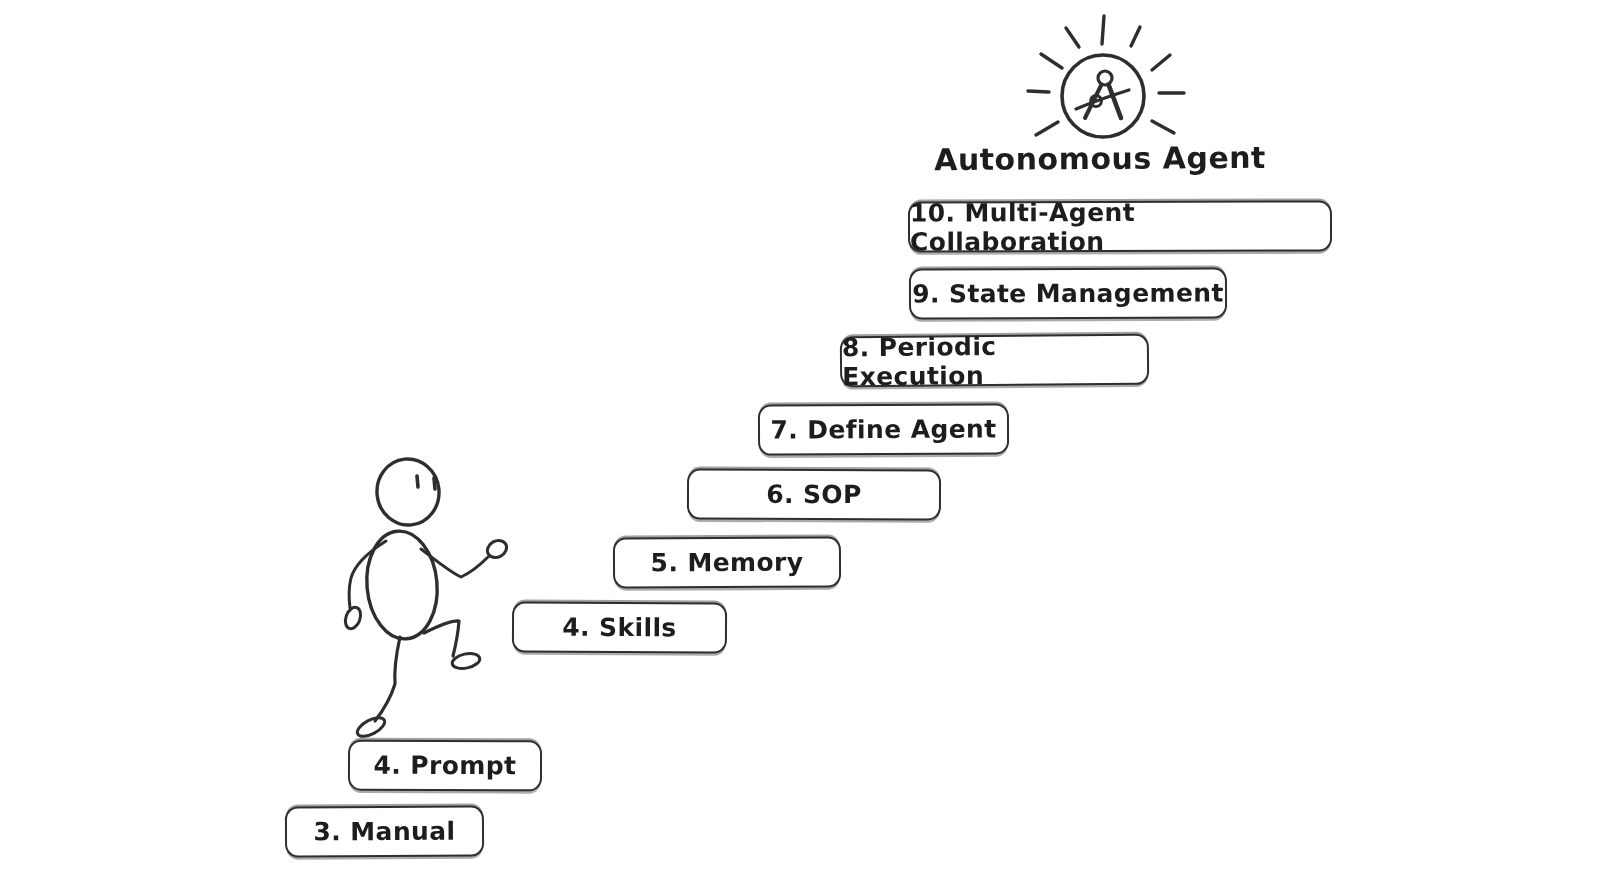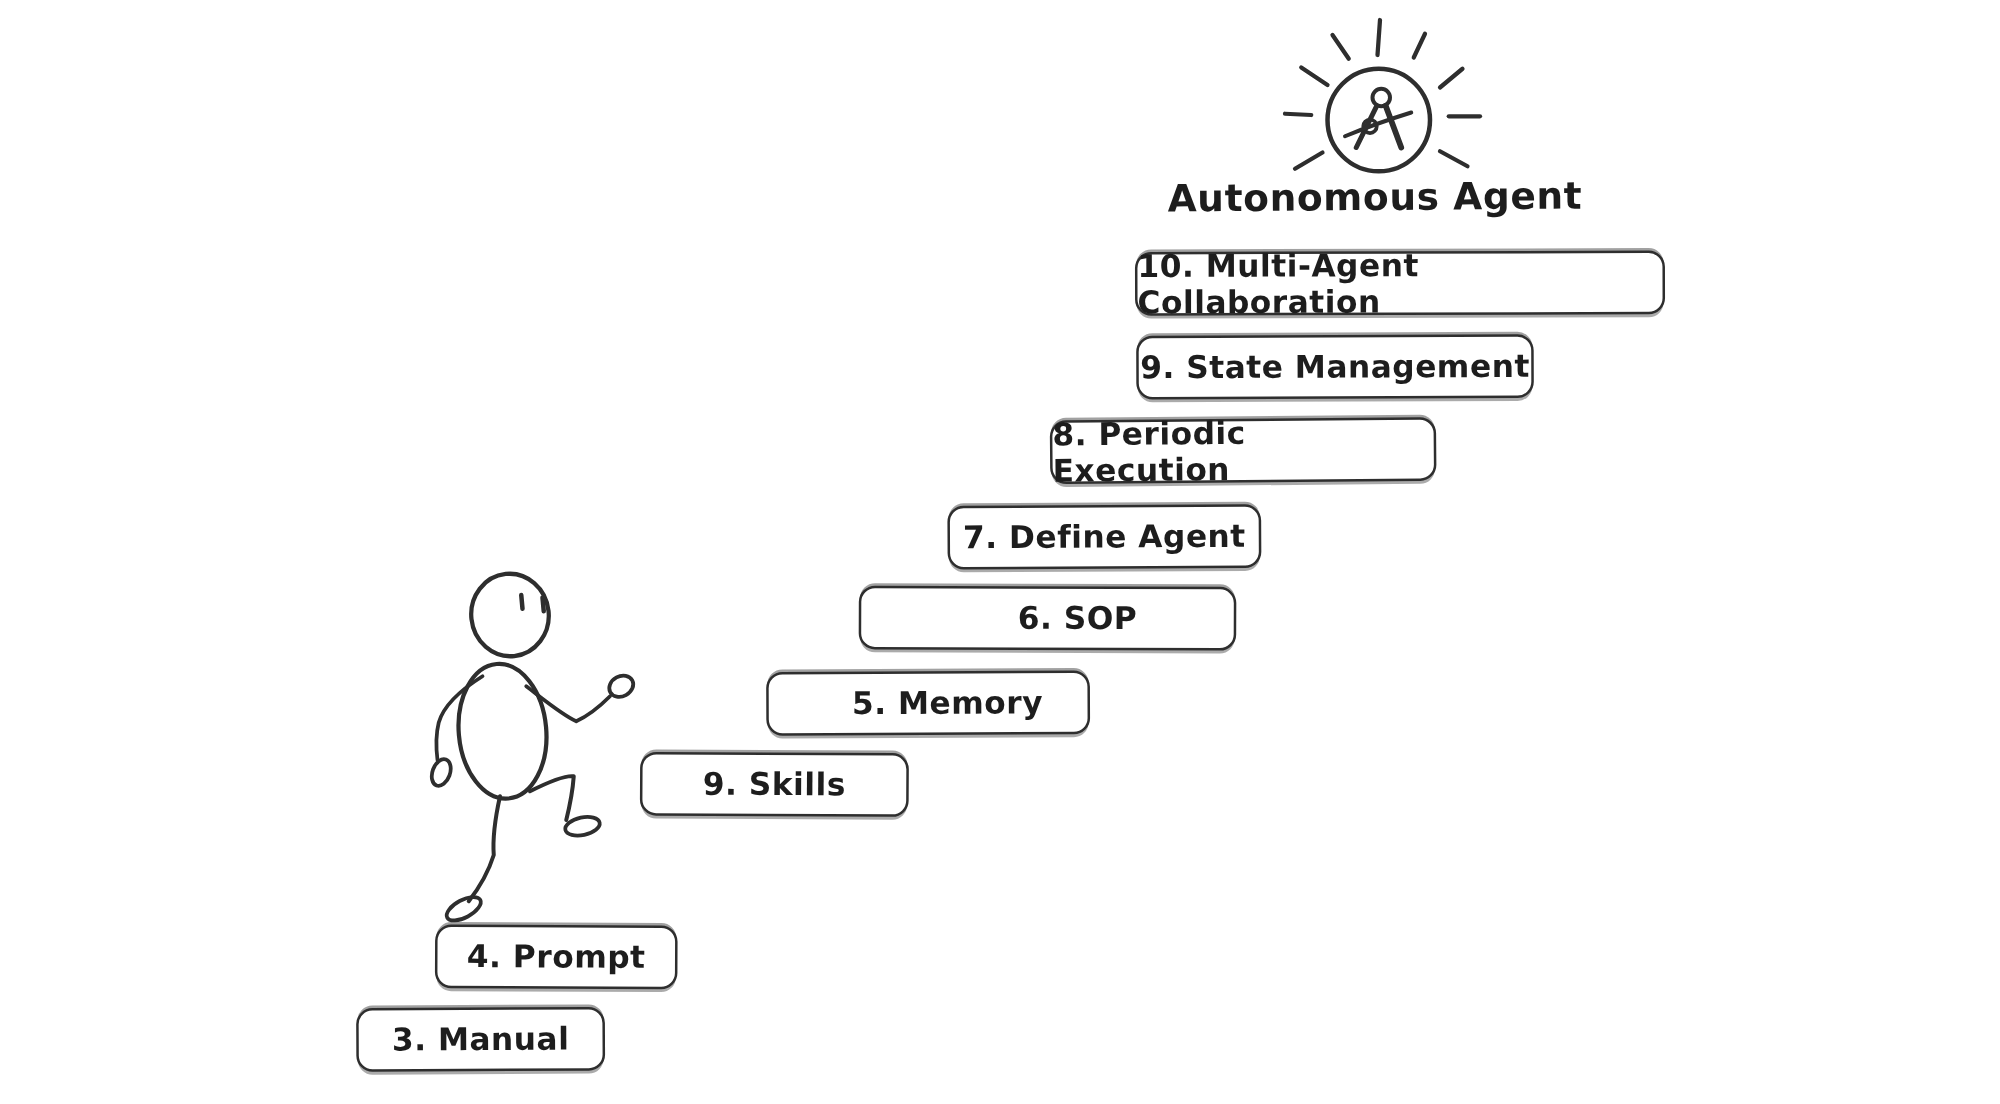"6. SOP" .s6 { padding-left: 48px -> none }
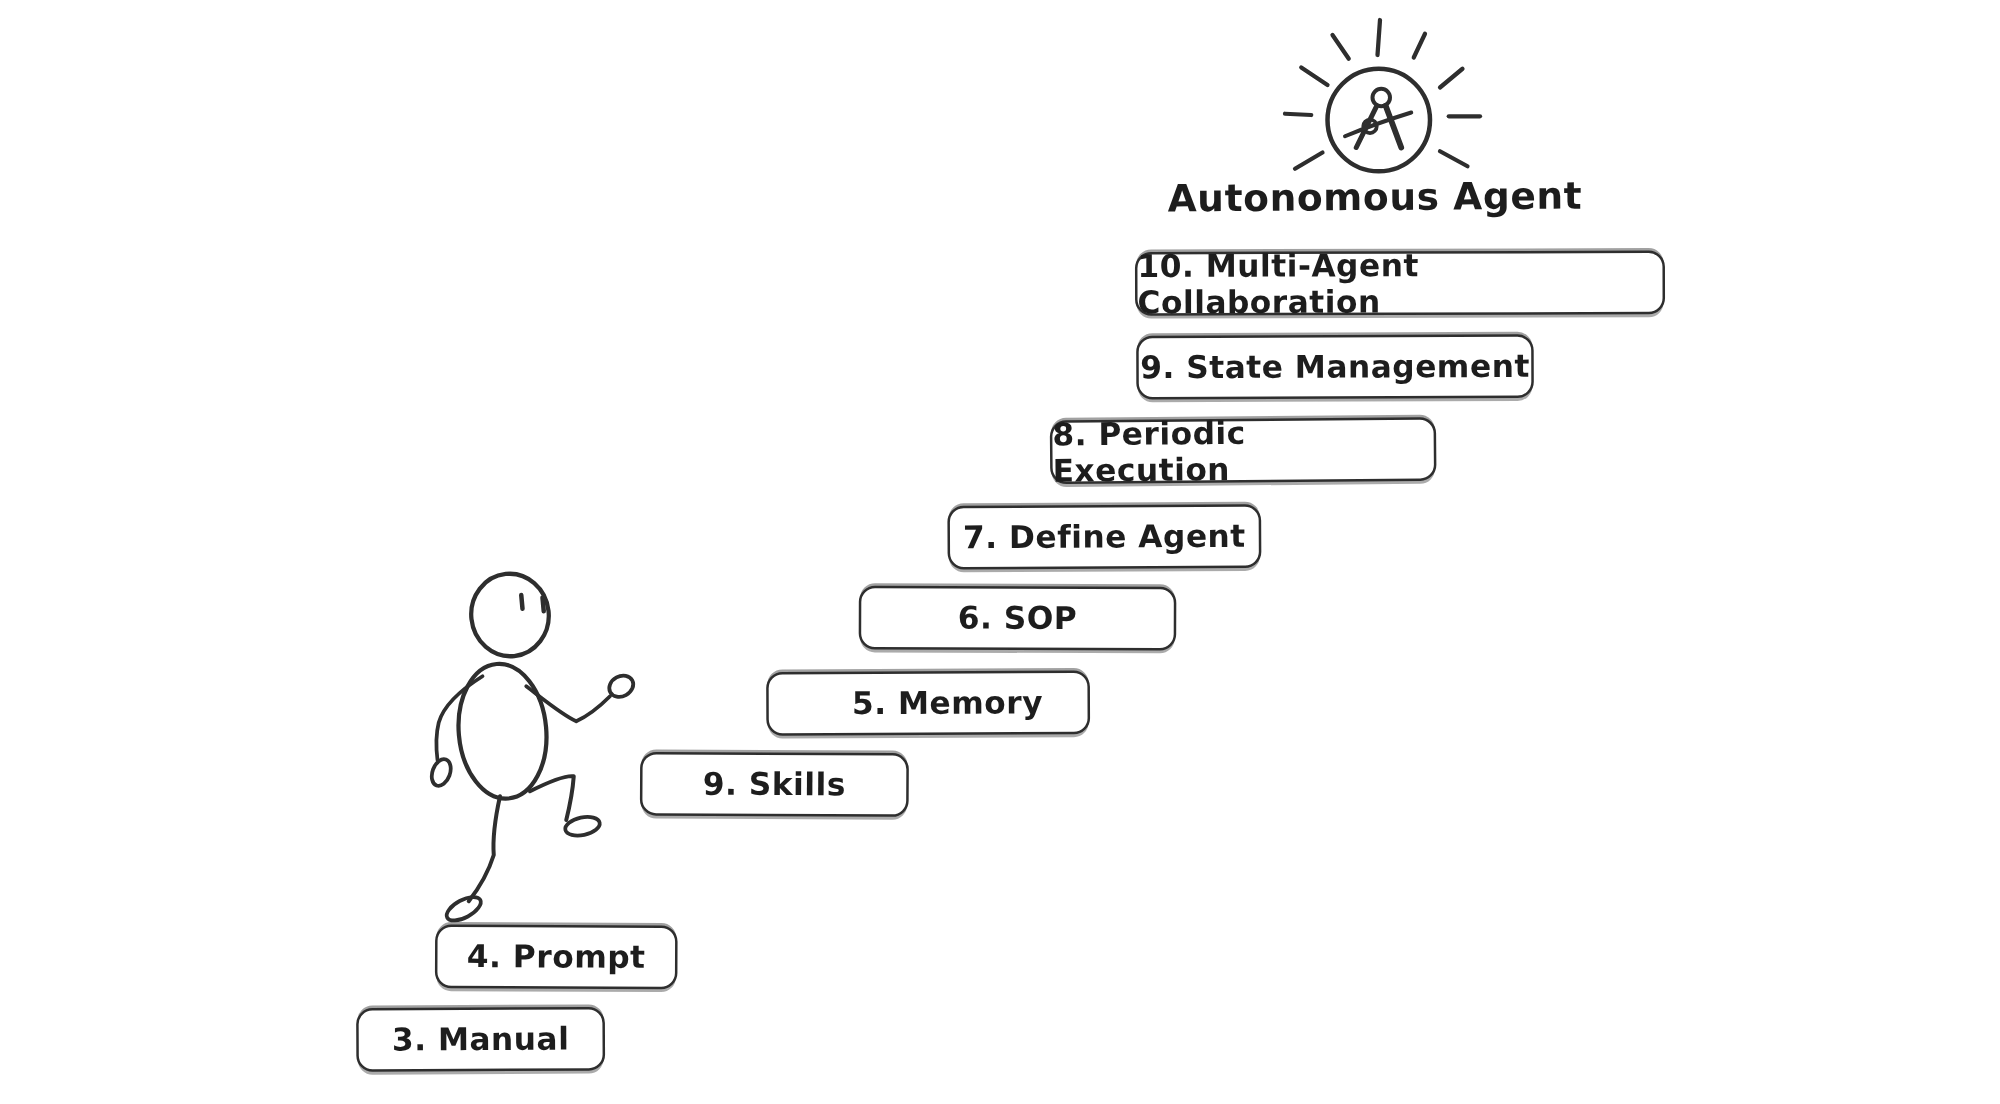"5. Memory" .s5 { padding-left: 31px -> none }
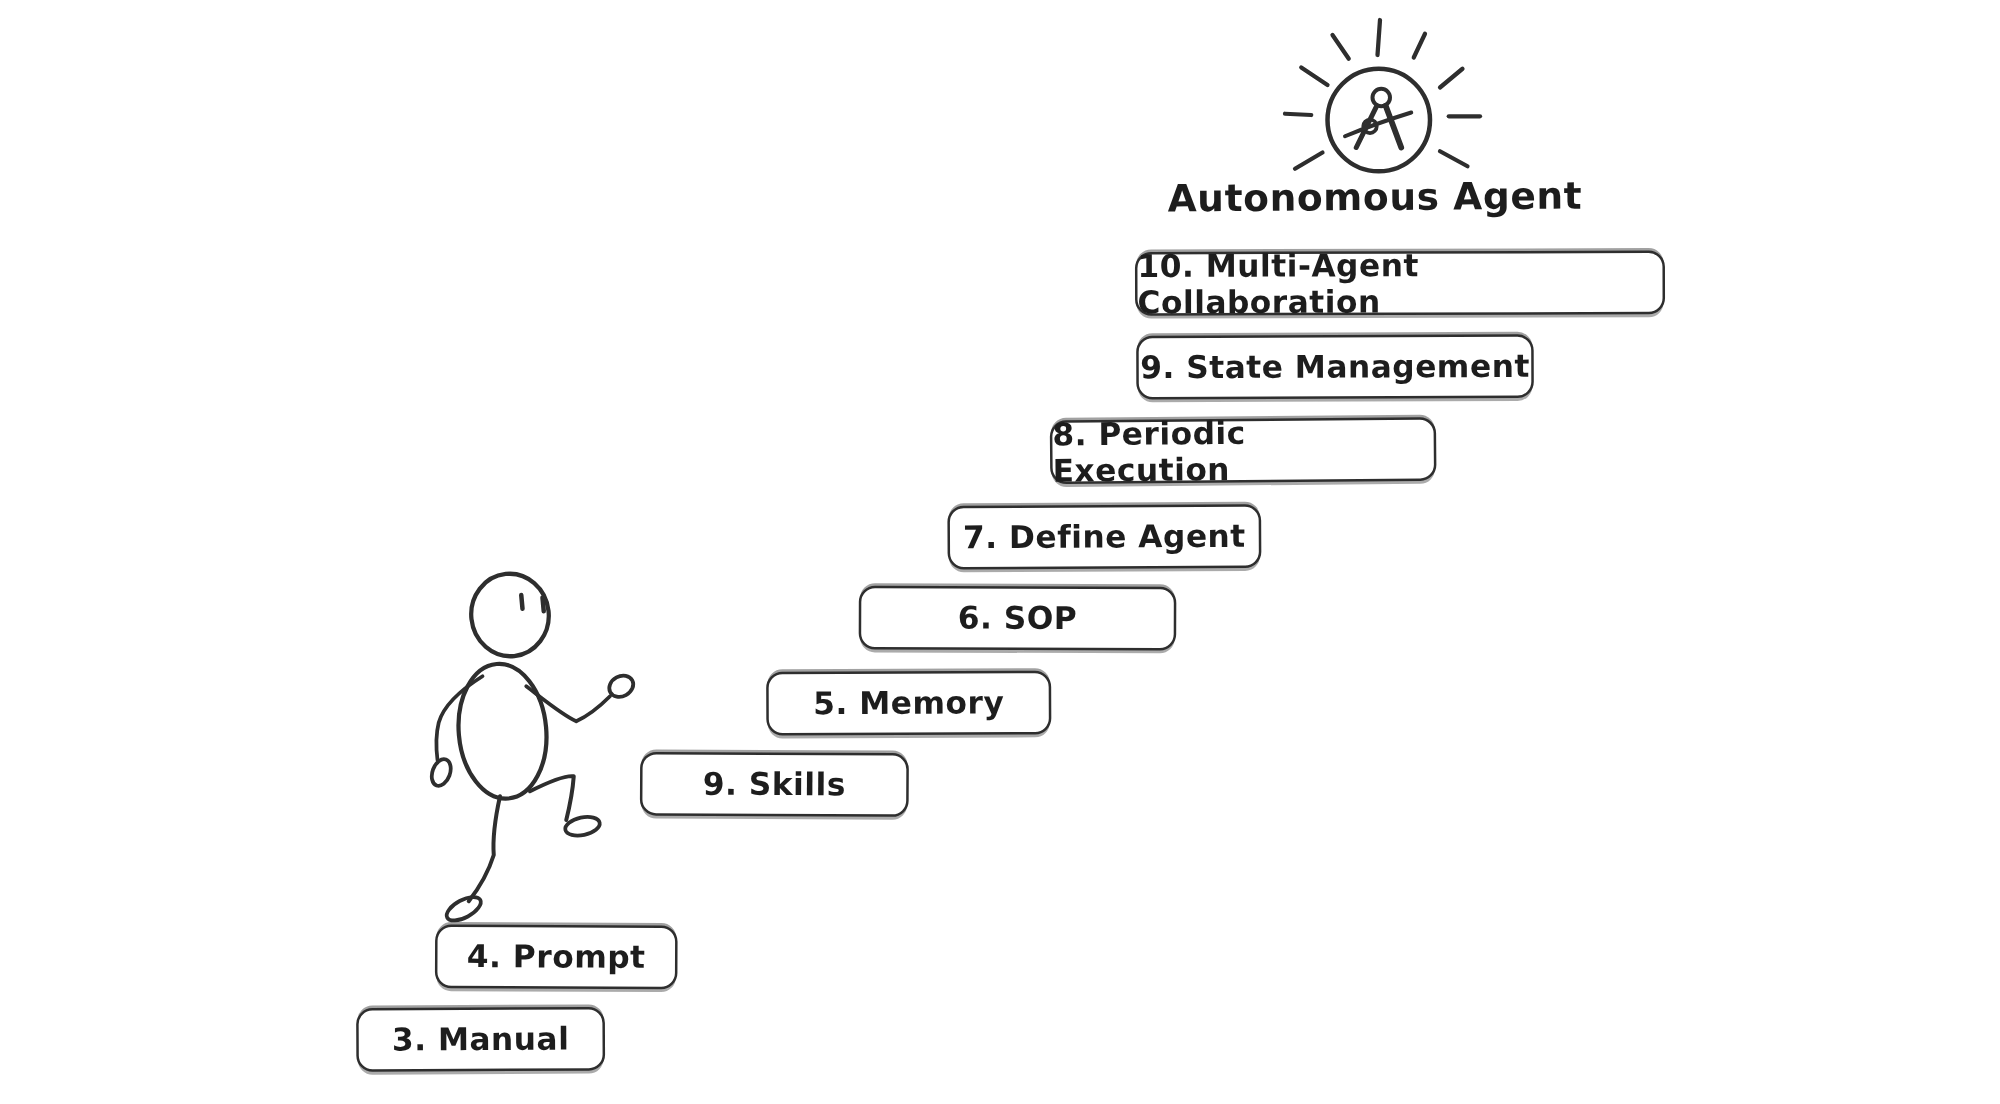"9. Skills" span { text: 9 -> 4 }
